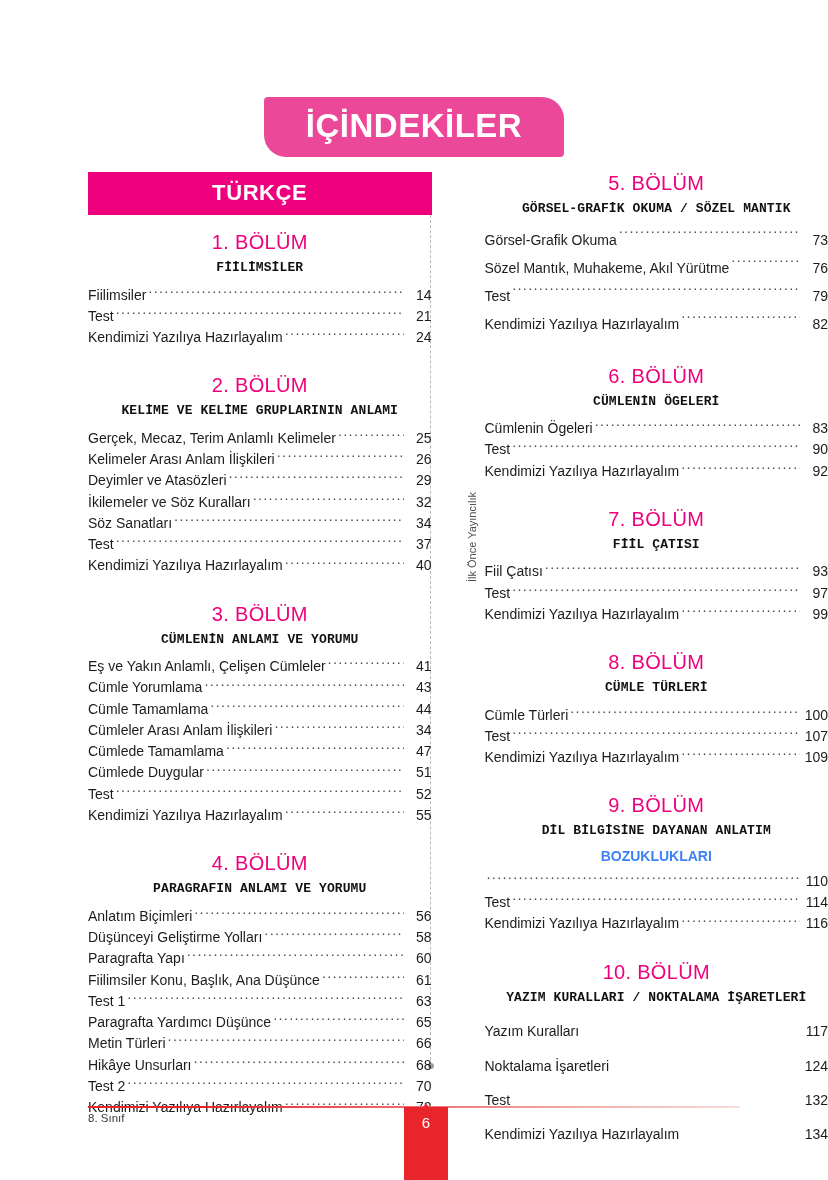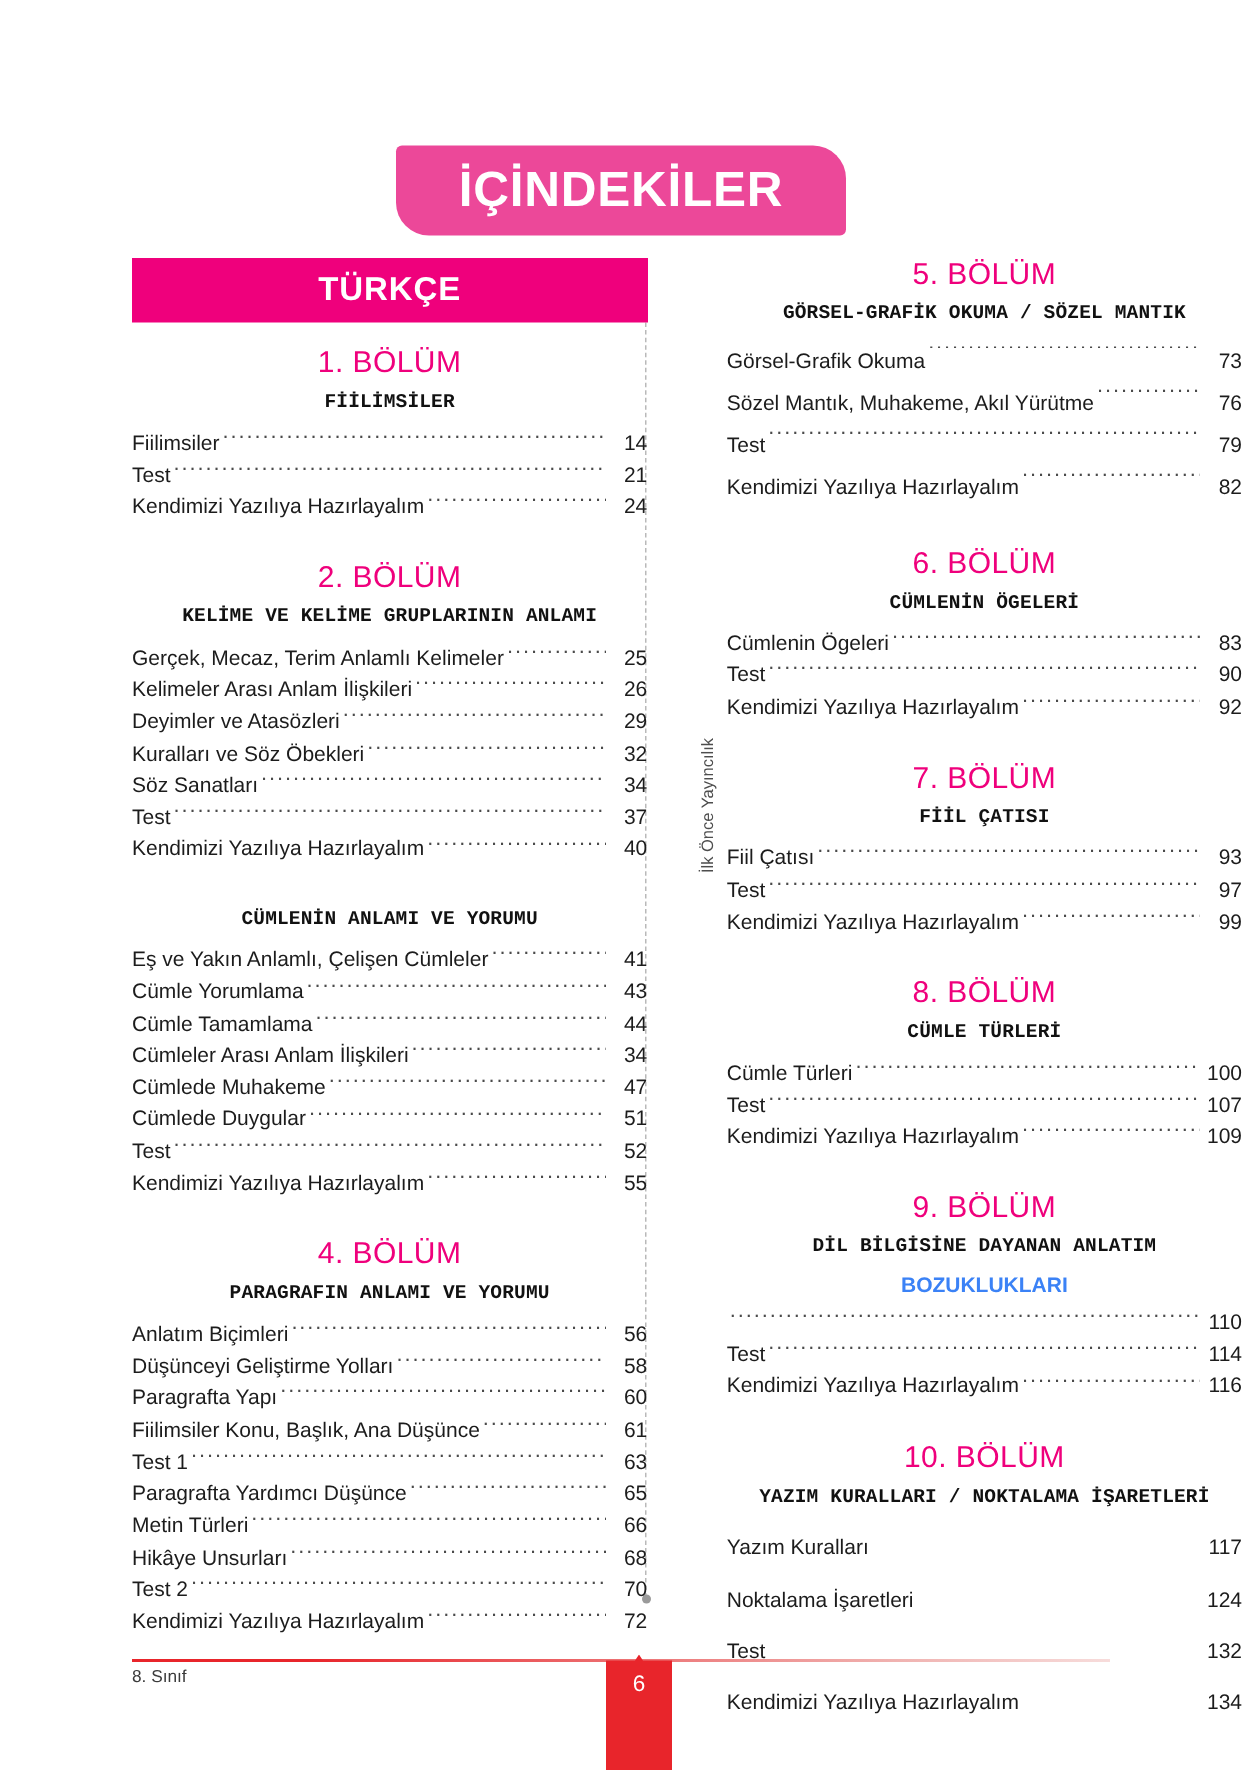"Kuralları ve Söz Öbekleri" span.entry-label { text: Kuralları ve Söz Öbekleri -> İkilemeler ve Söz Kuralları }
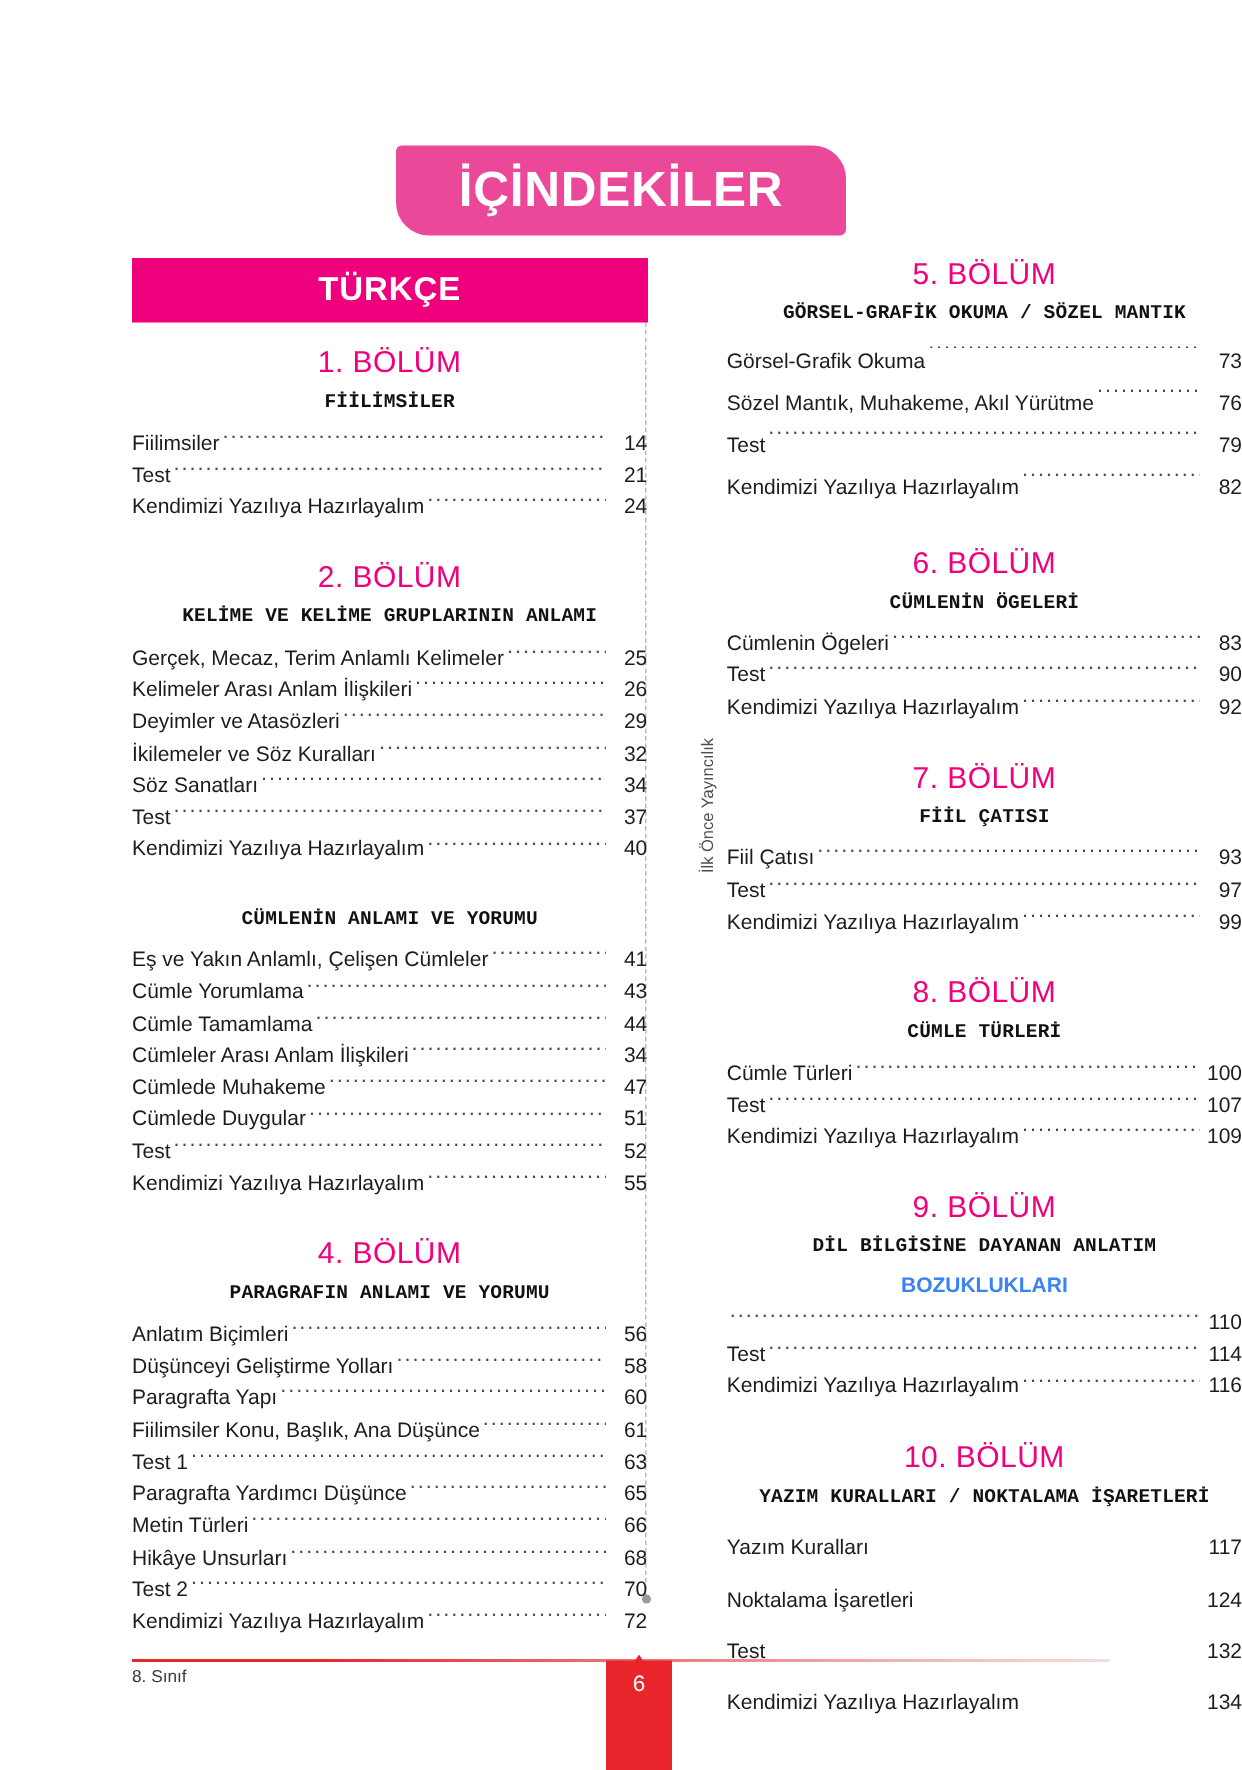"3. BÖLÜM" div.section-number { html: none -> <div>3. BÖLÜM</div> }
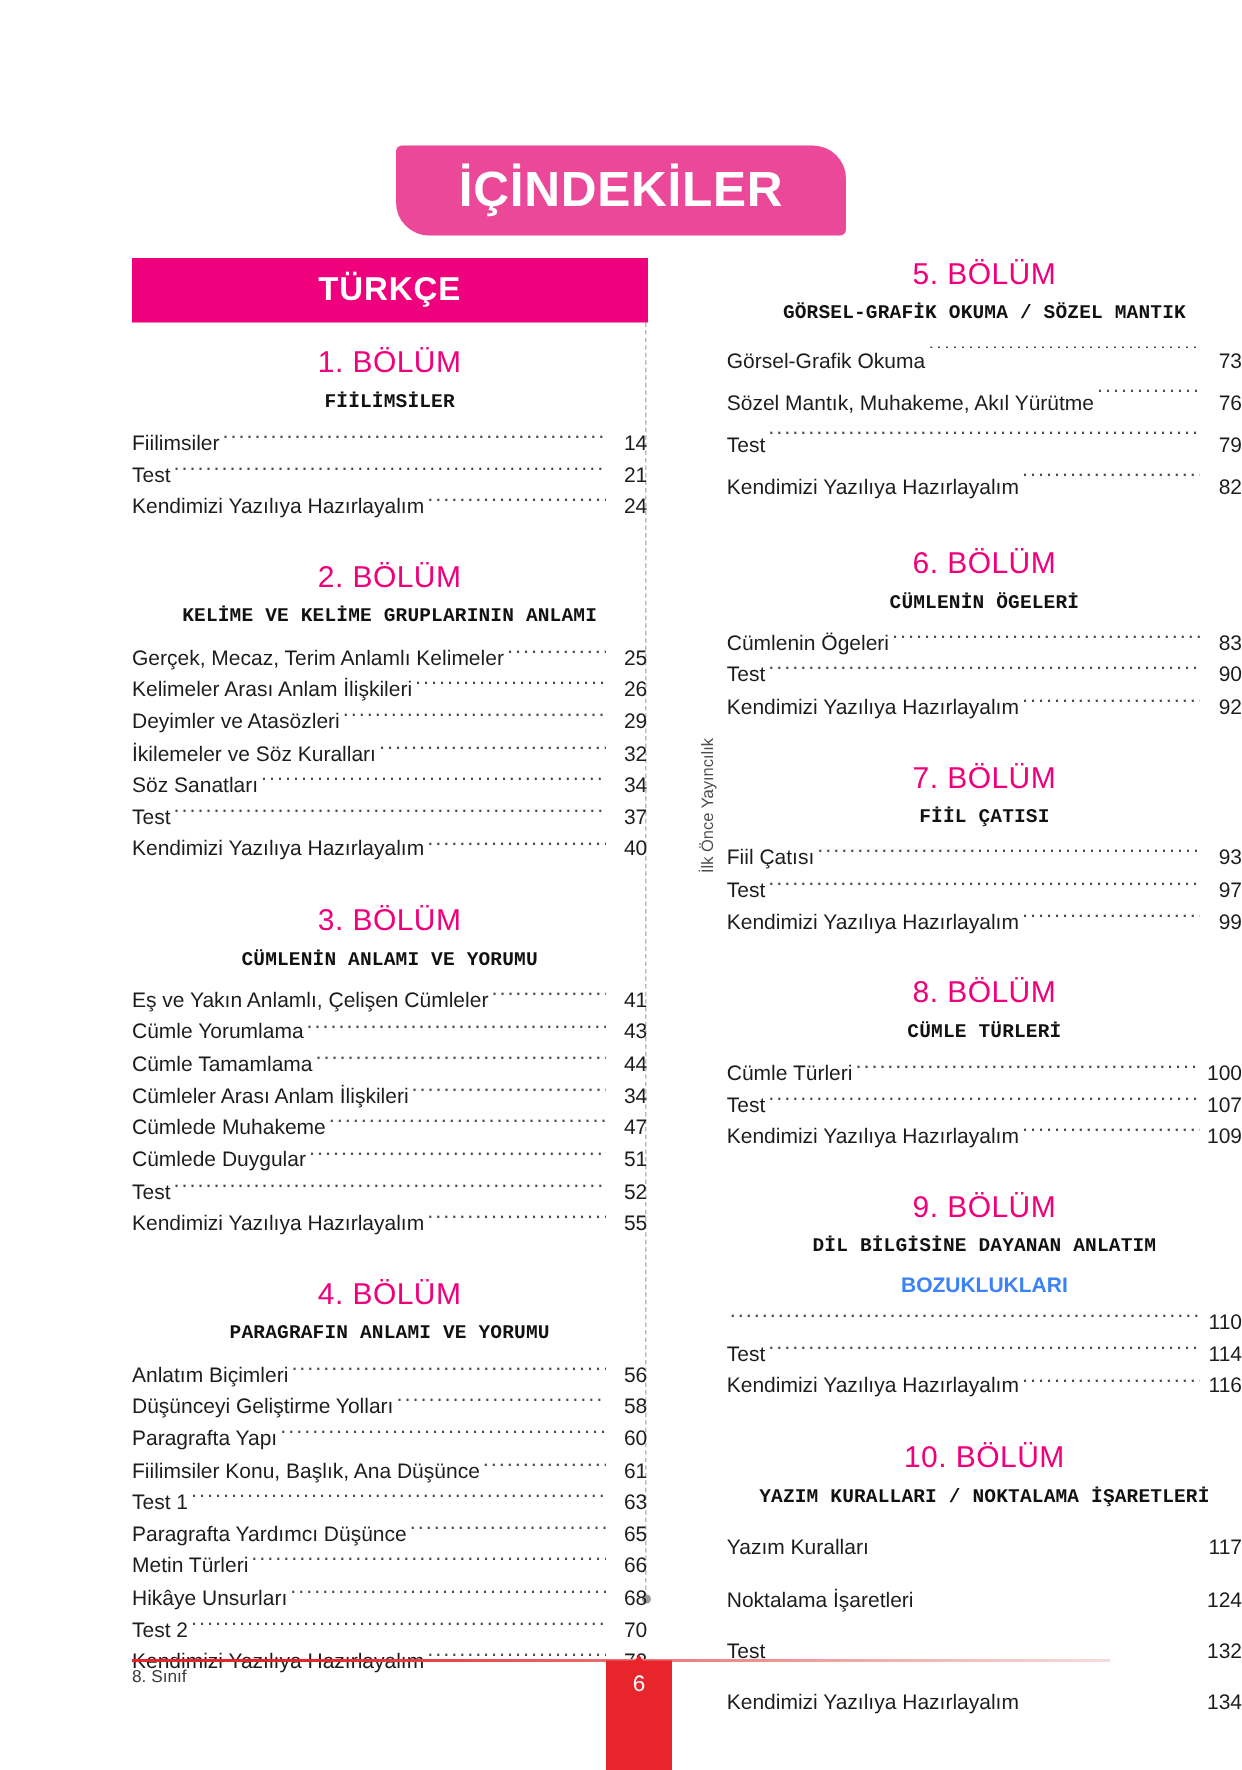"Cümlede Muhakeme" span.entry-label { text: Muhakeme -> Tamamlama }
